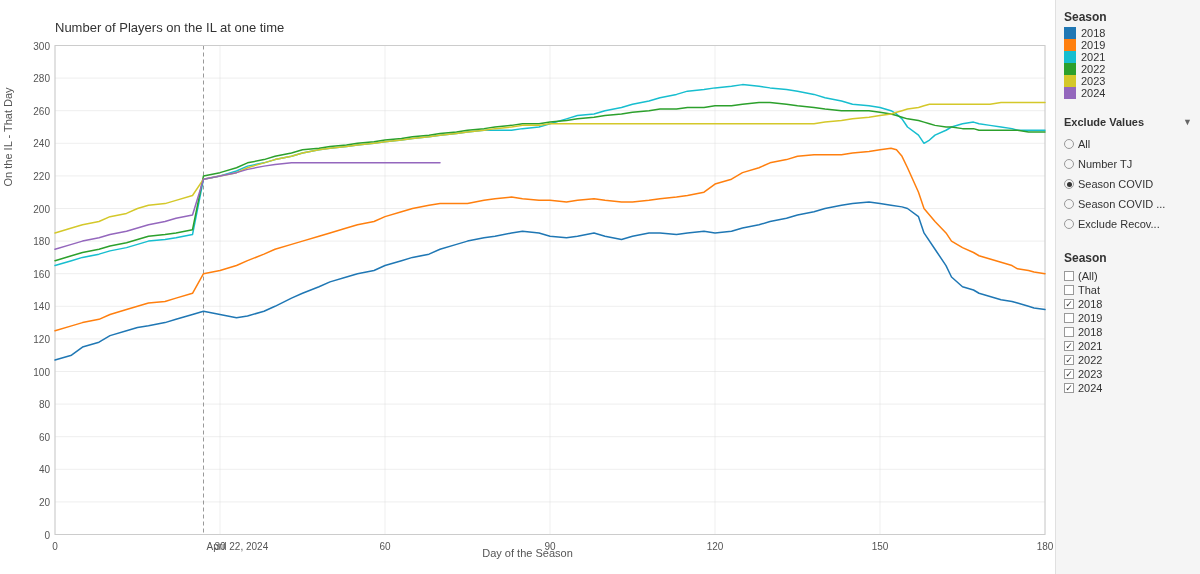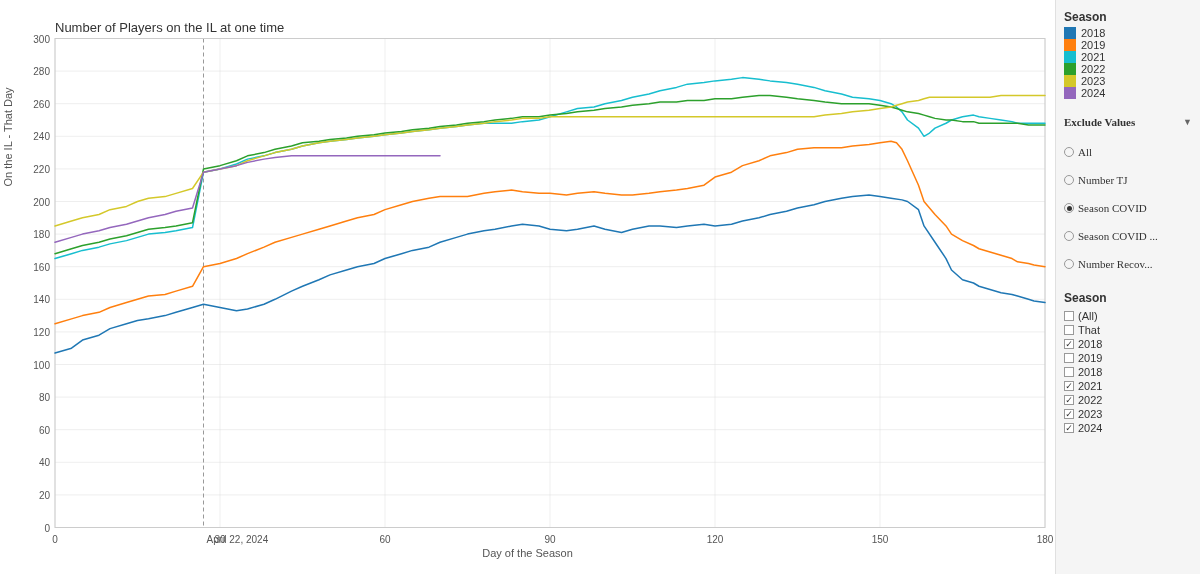"Number of Players on the" .chart-title { margin-bottom: 1px -> 8px }
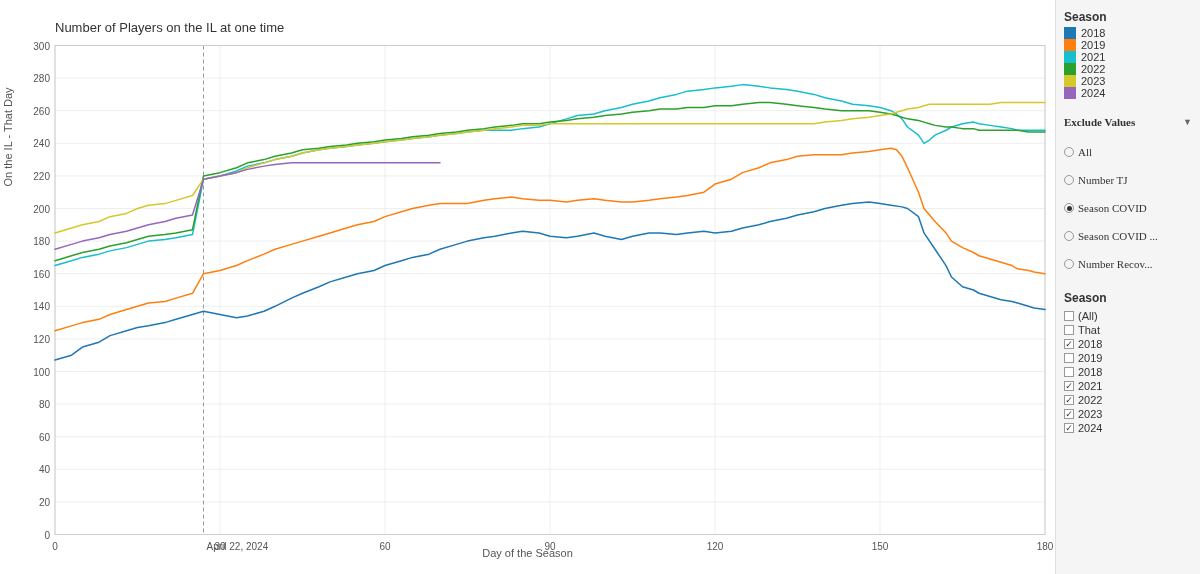"Exclude Values" .filter-section { font-family: Liberation Serif, serif -> none; gap: 16px -> 8px }
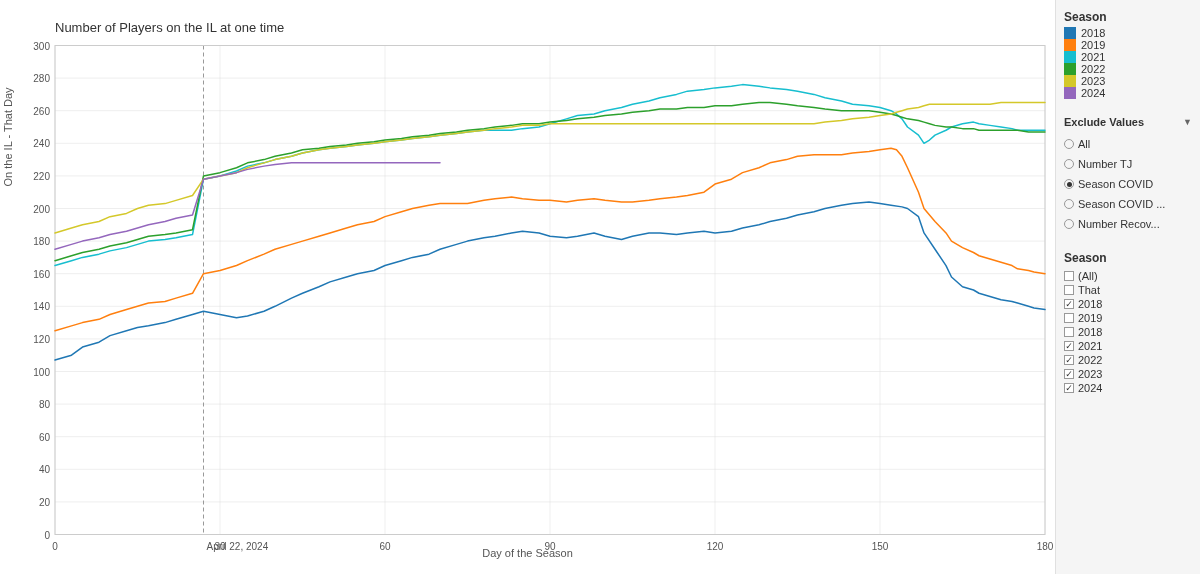"Number Recov..." span { text: Number -> Exclude }
